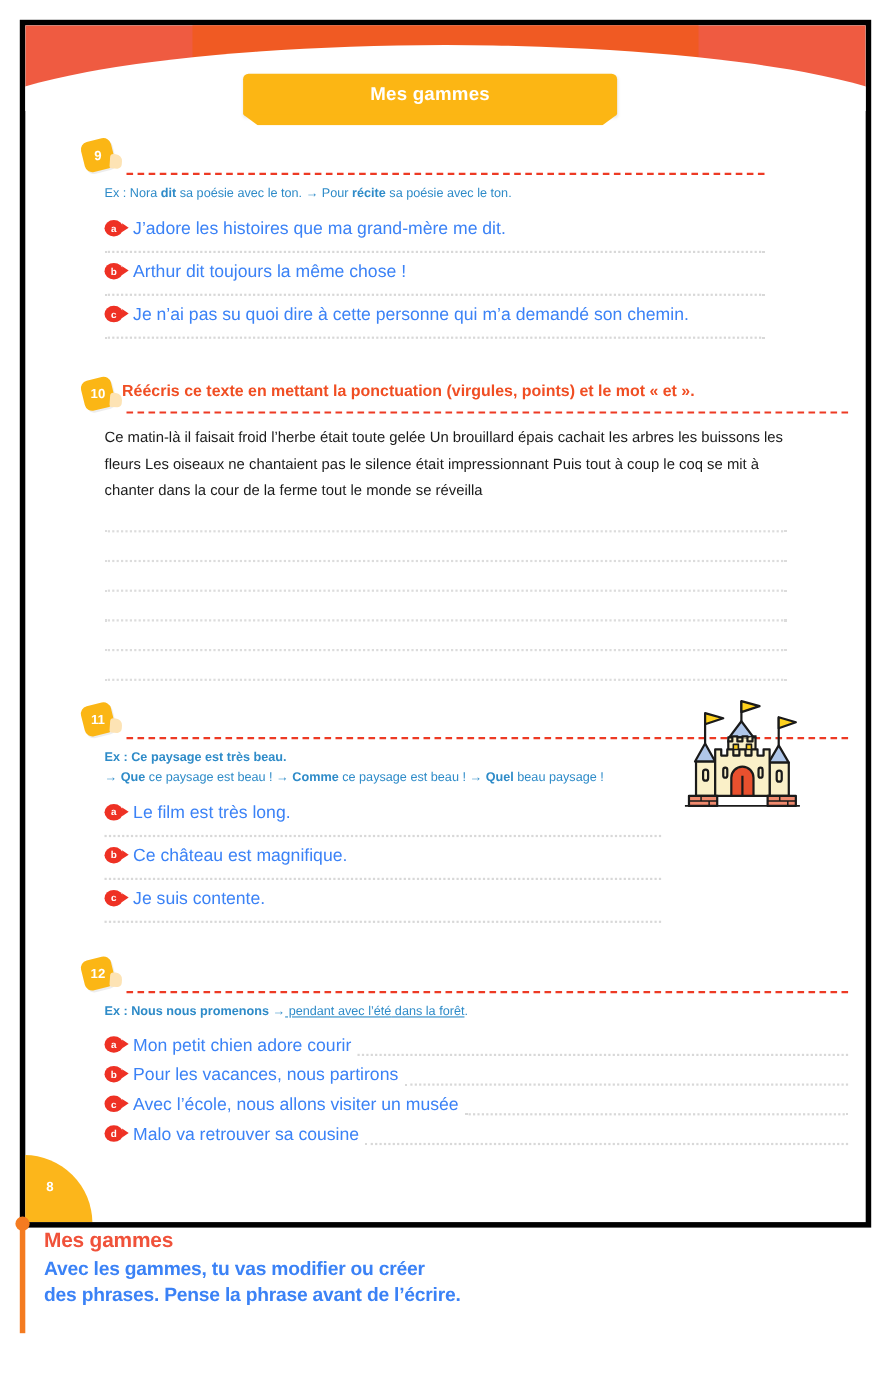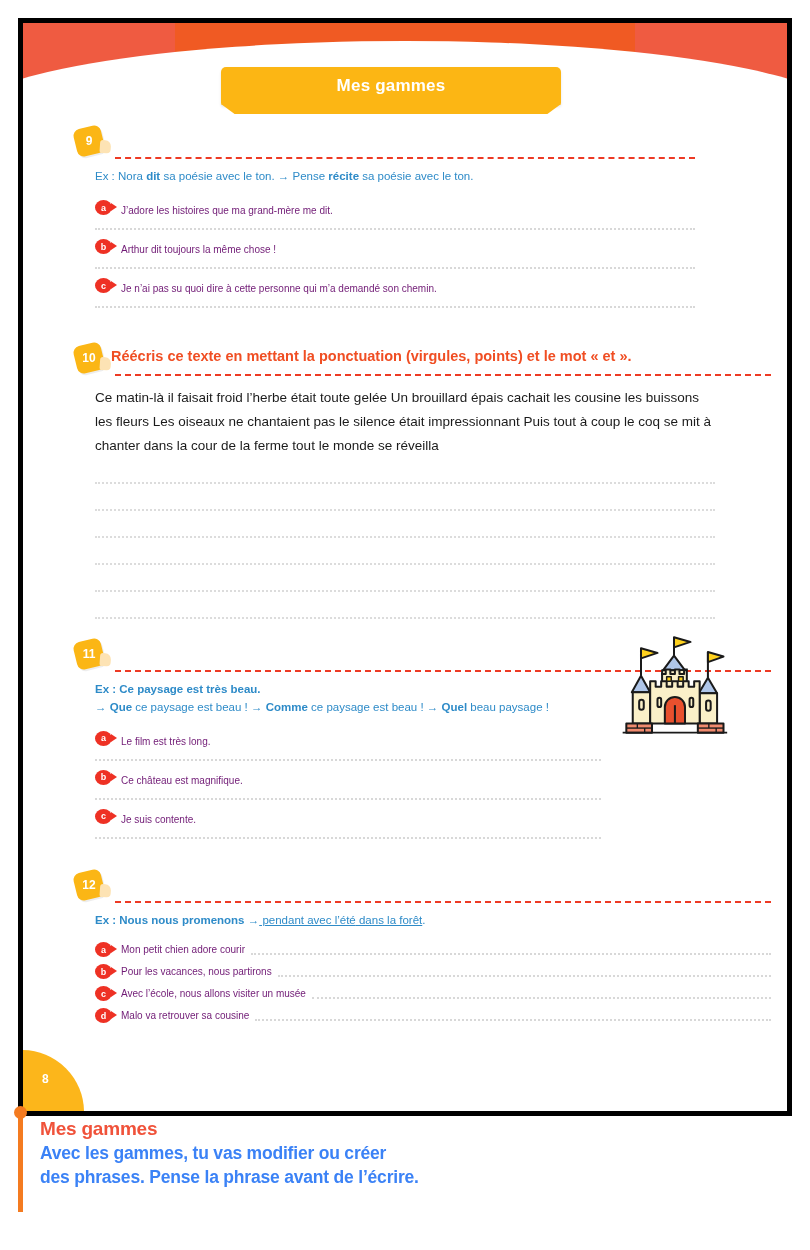"Pense" span.reg { text: Pense -> Pour }
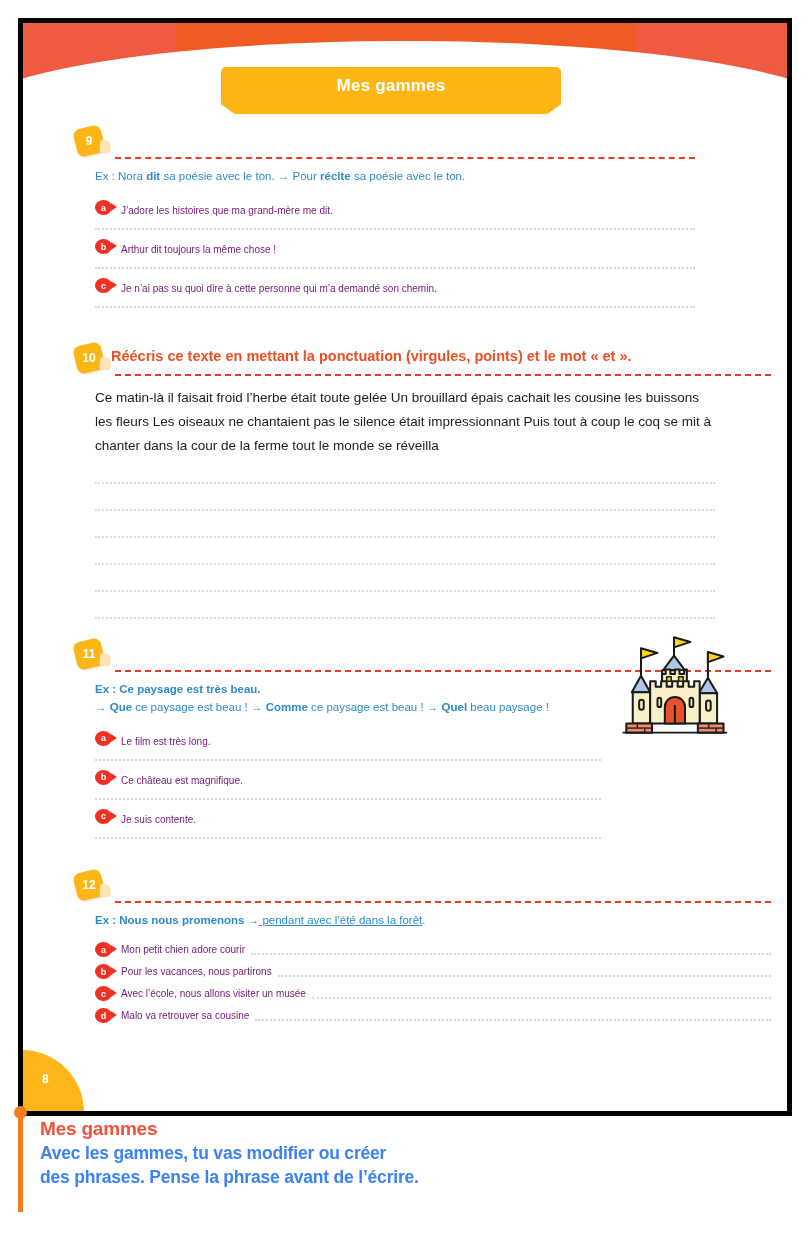"J’adore les histoires que ma" .item-text { color: #701a75 -> #3b82f6; font-size: 10px -> 16px }
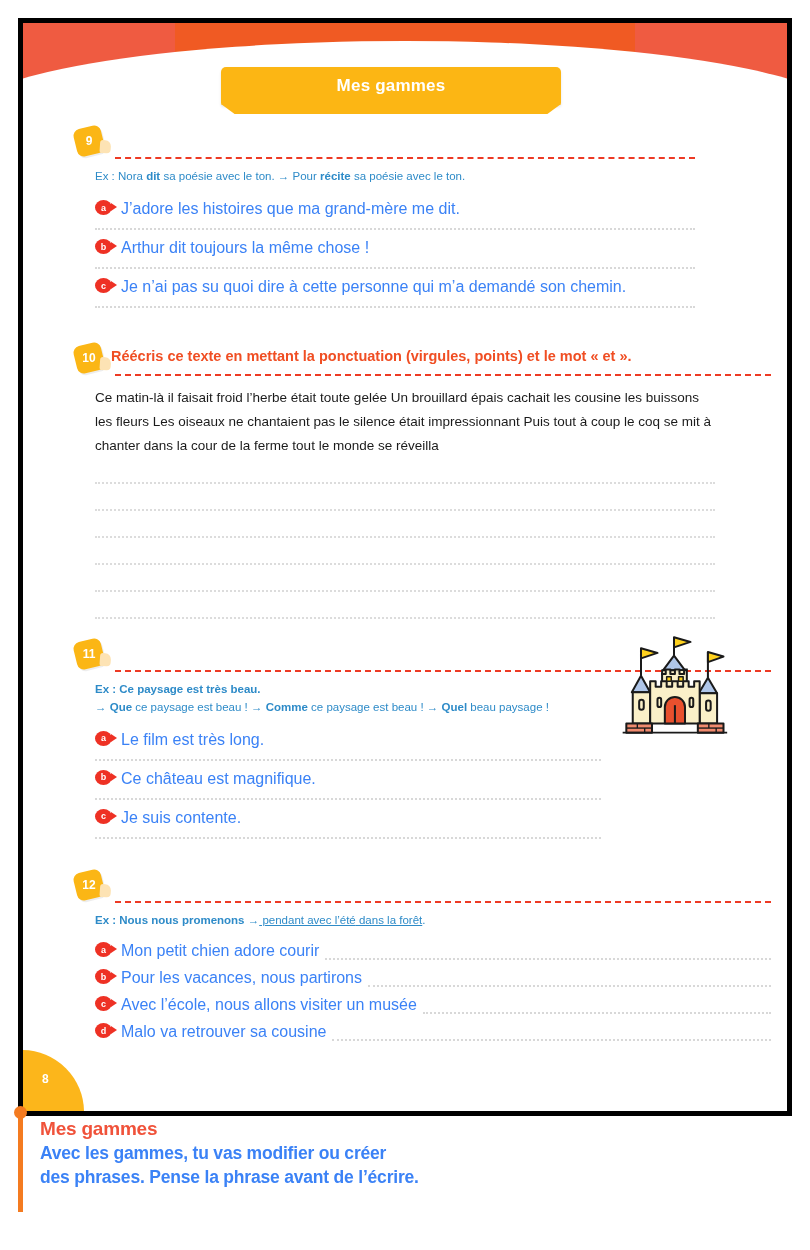"Ce matin-là il faisait froid" p.para { text: cousine -> arbres }
